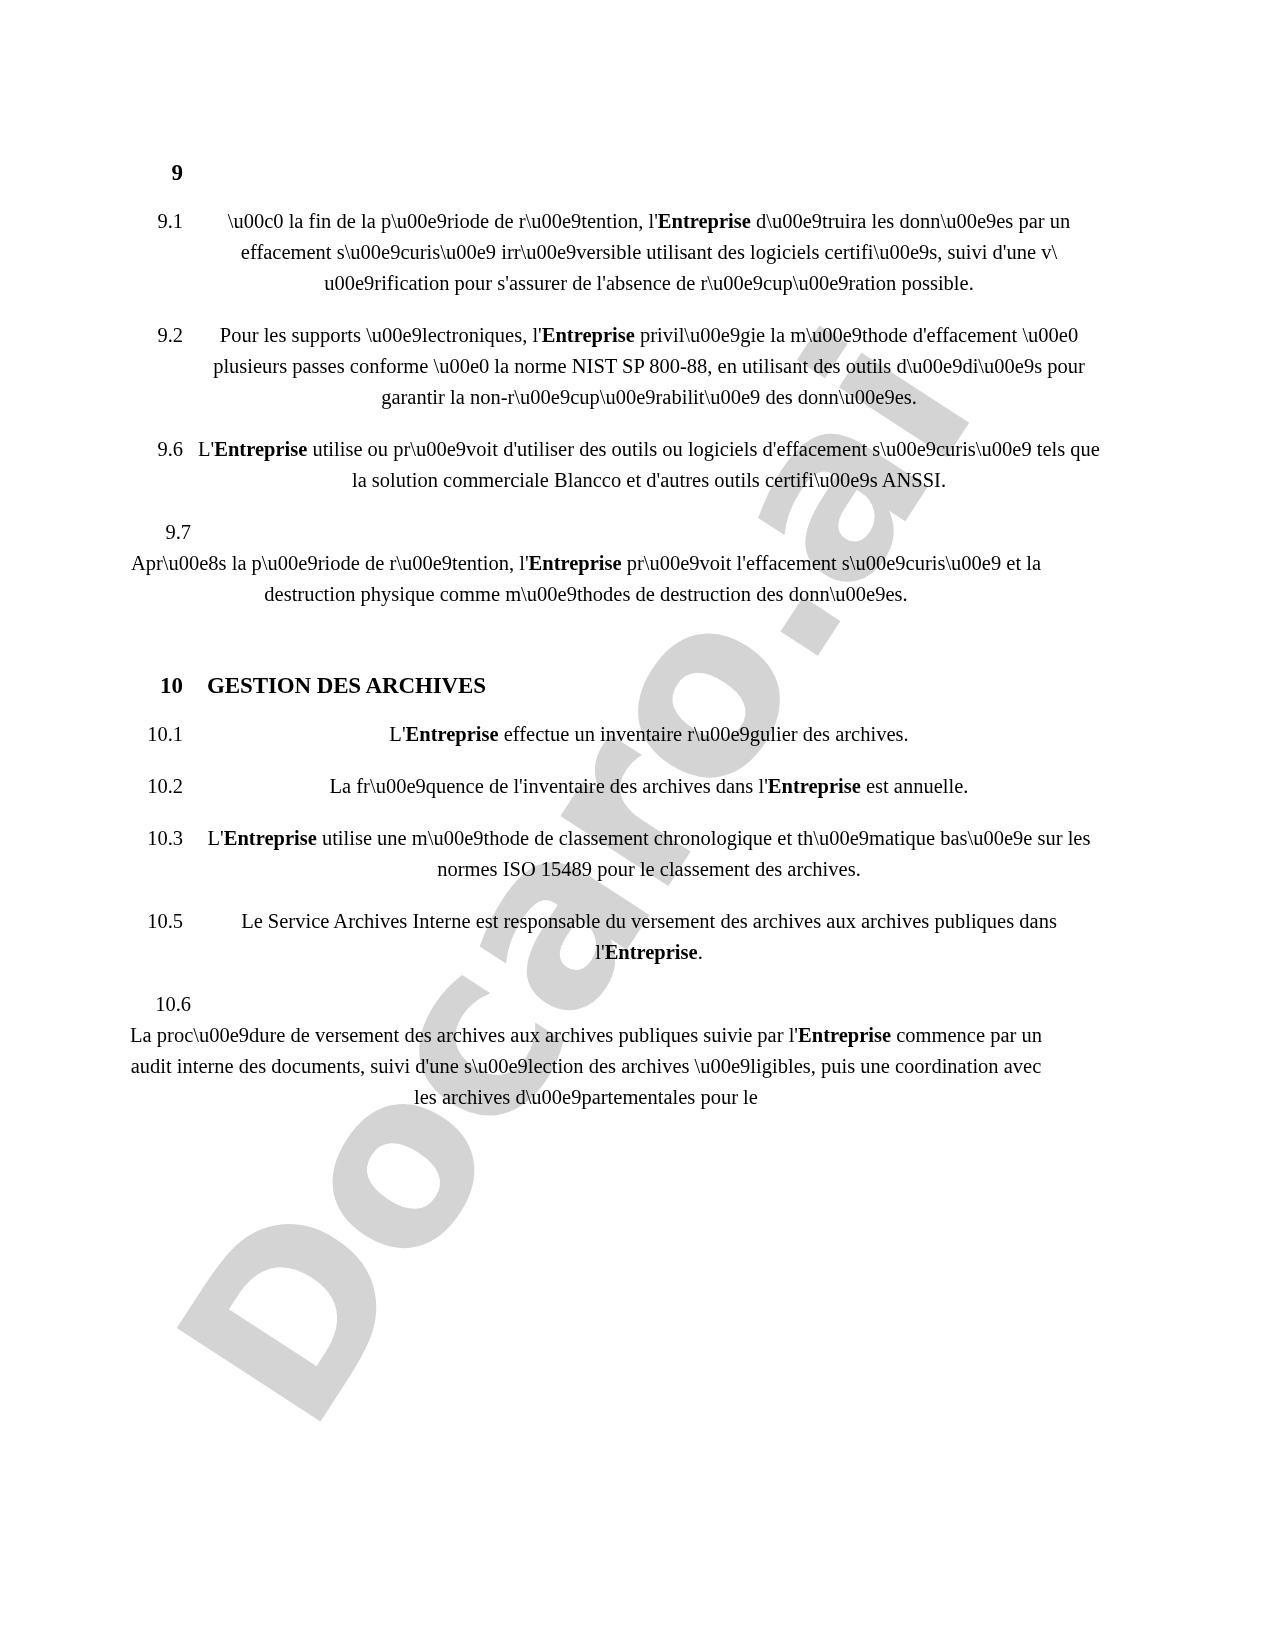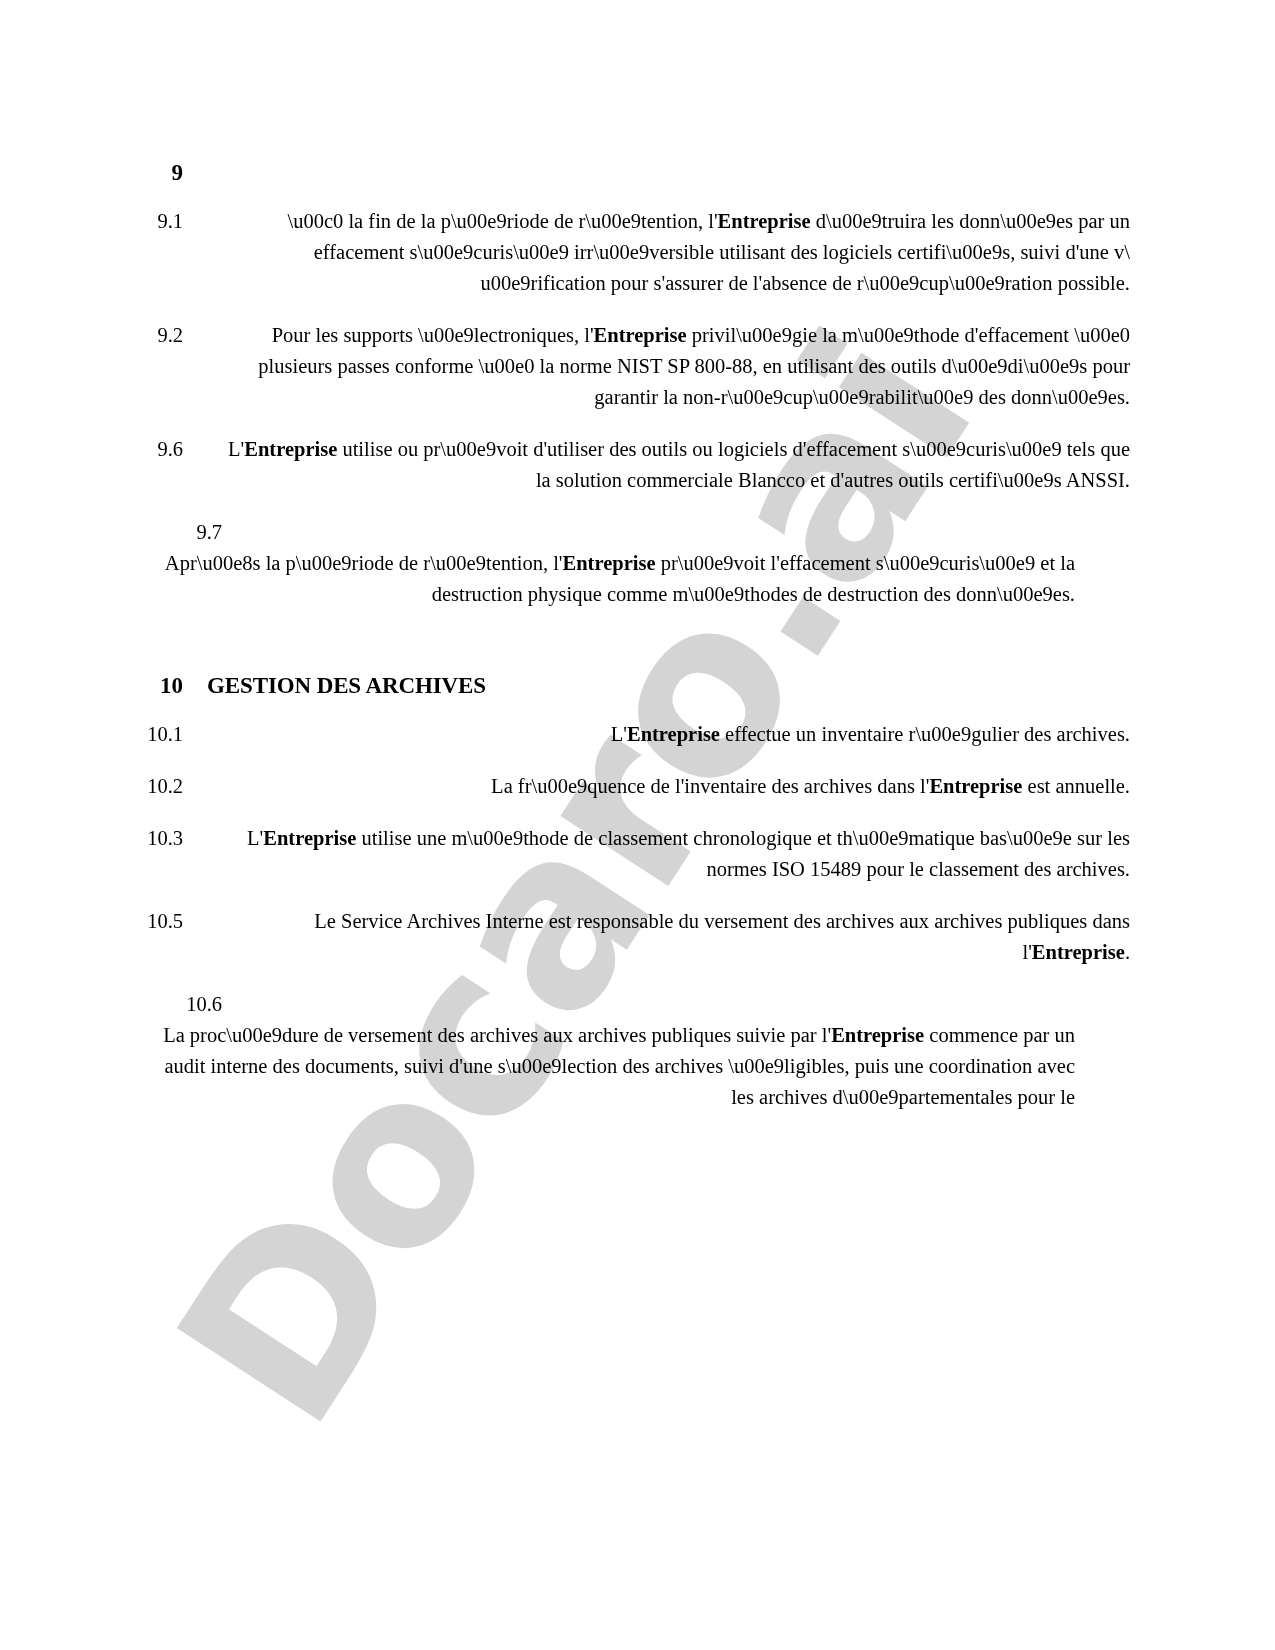"\​u00c0 la fin de la" .clause-text { margin: 0 0 0 39px -> 0 0 0 8px; text-align: right -> center }
